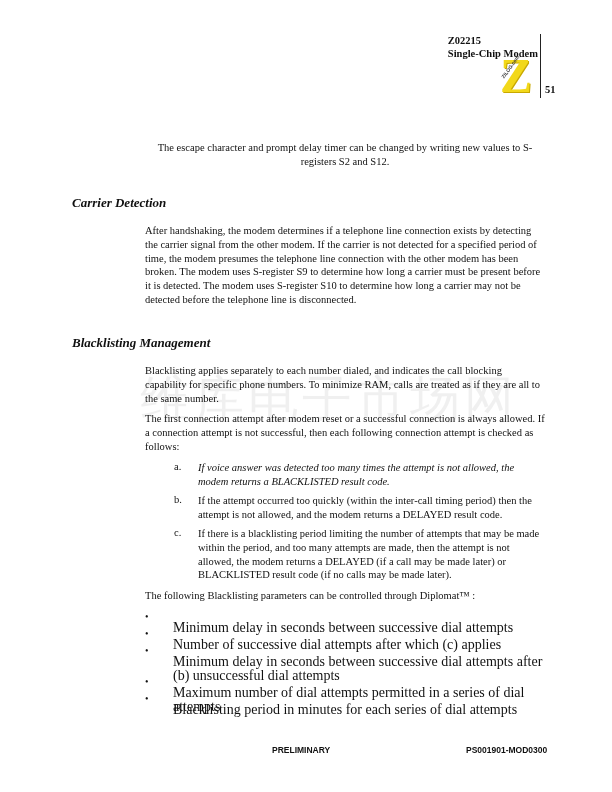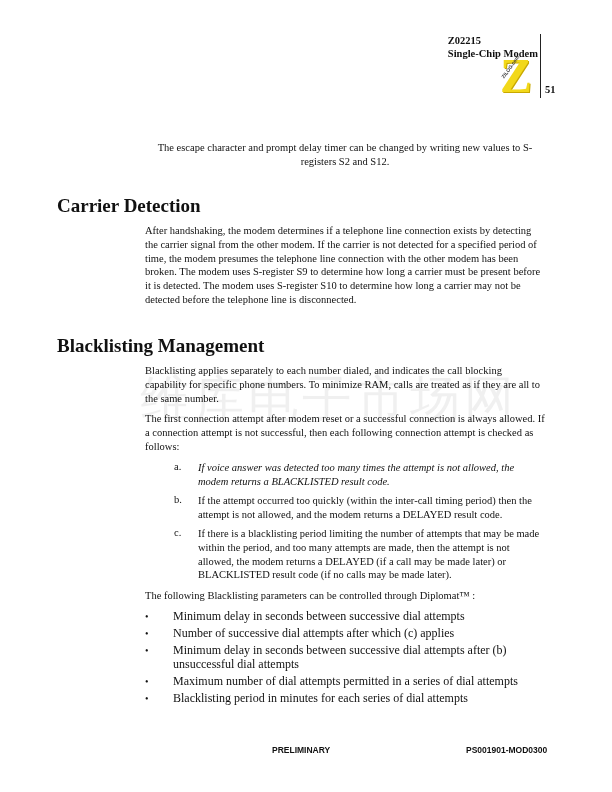"Carrier Detection" .h2 { font-size: 19px -> 13px; font-style: none -> italic; left: 57px -> 72px }
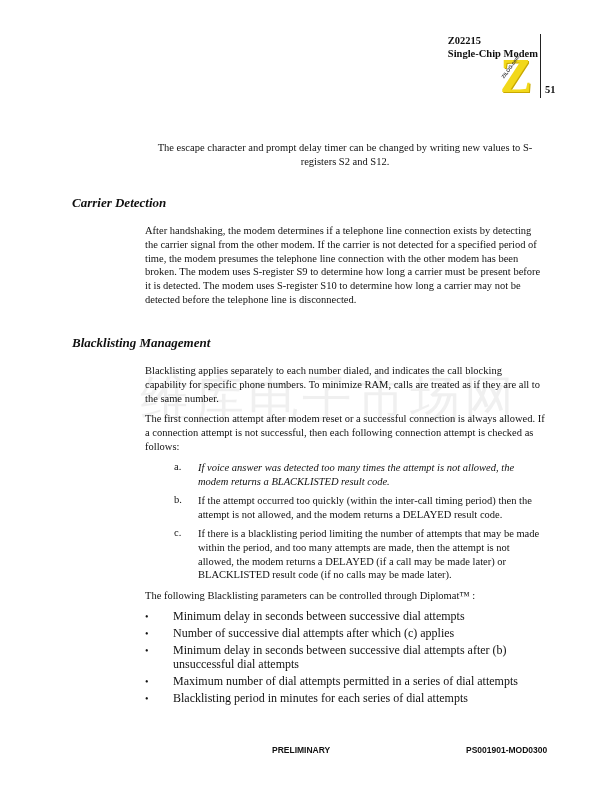"Minimum delay in seconds between" .bullet-text { font-size: 12px -> 14px; margin-top: none -> 11px }
